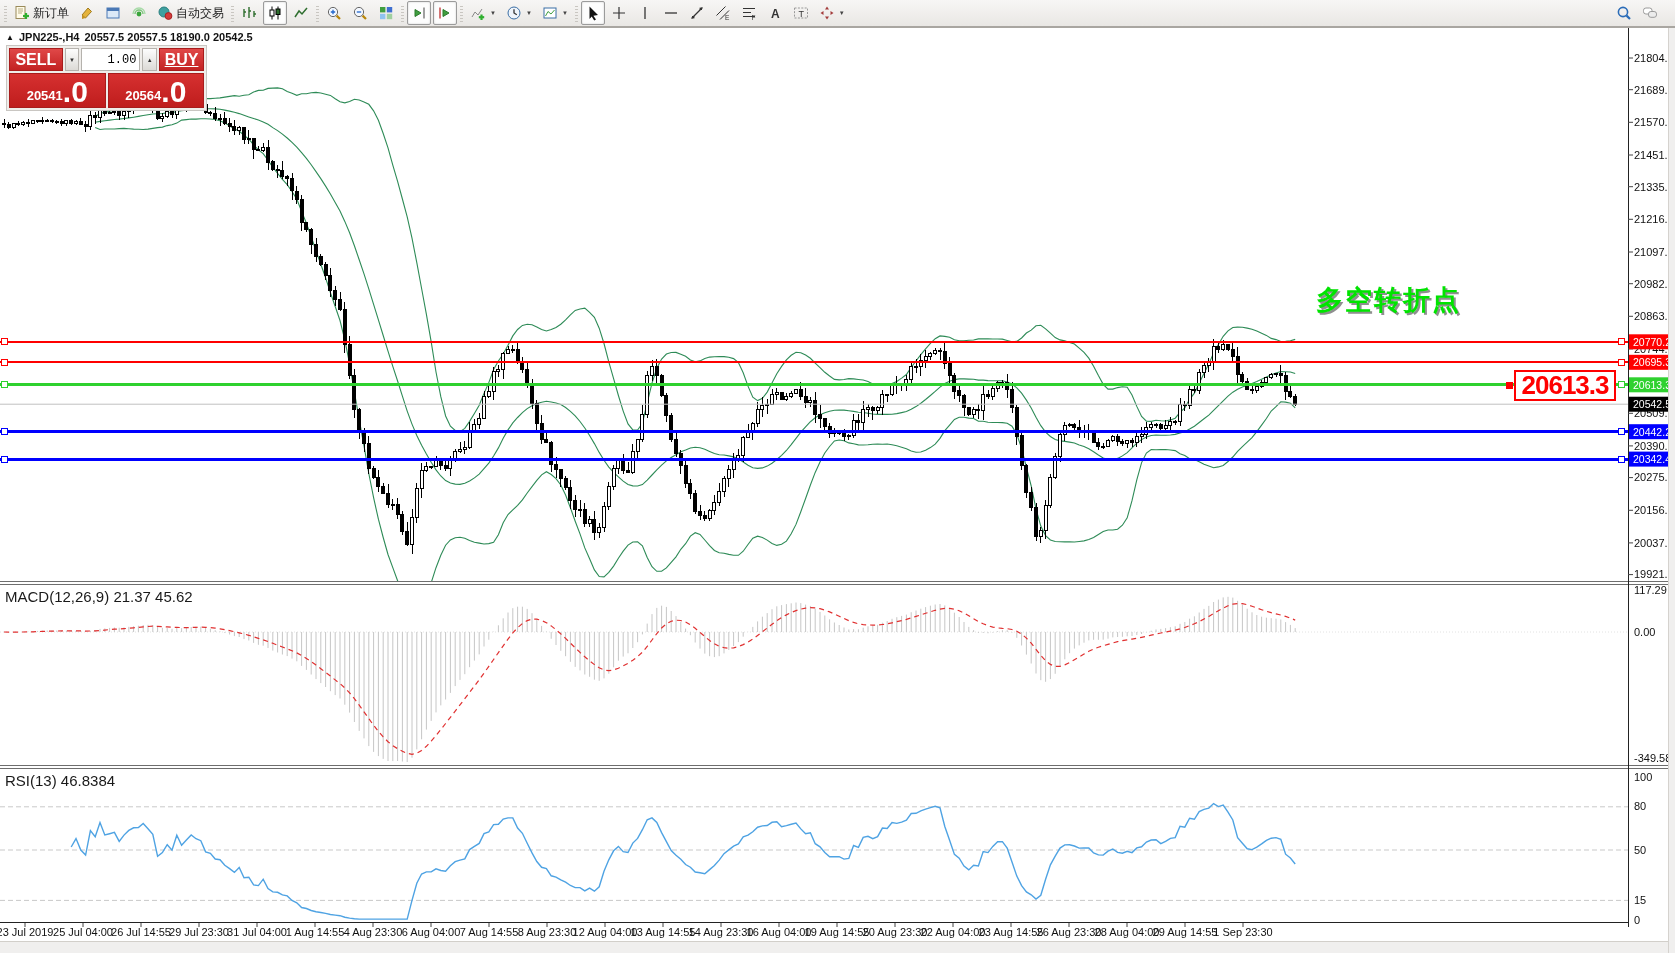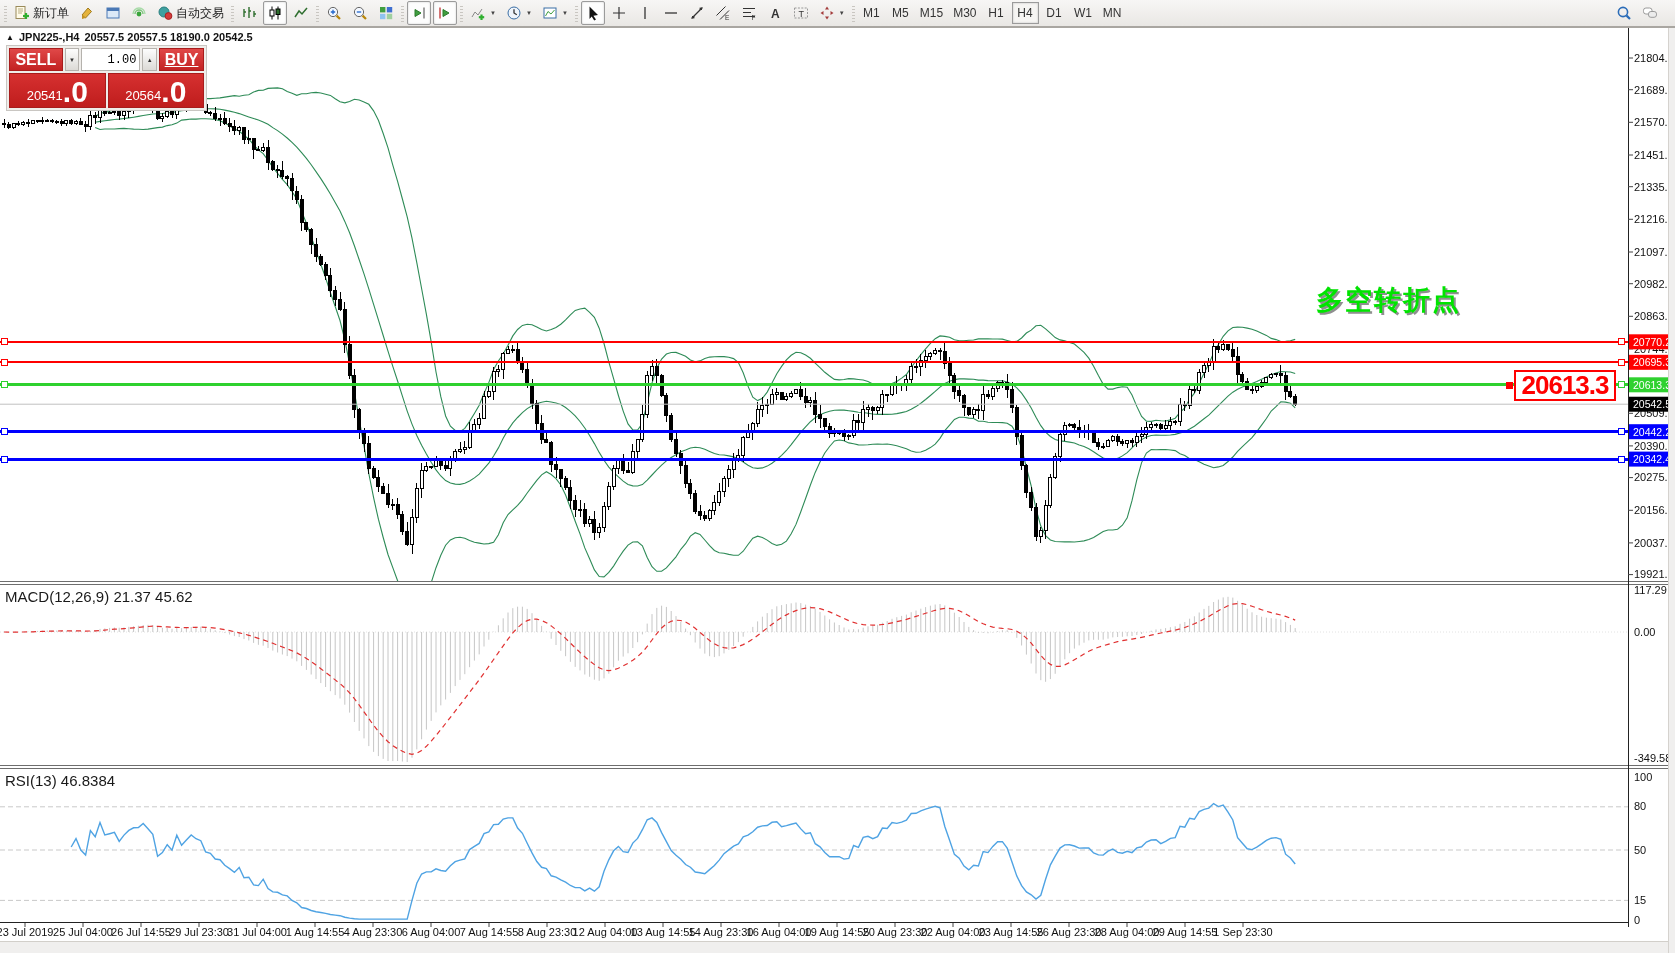"M1" div.tb-group { html: <div> <div>M1</div> <div>M5</div> <div>M15</div> <div>M30</div> <div>H1</div> <div>H4</div> <div>D1</div> <div>W1</div> <div>MN</div> </div> -> none }
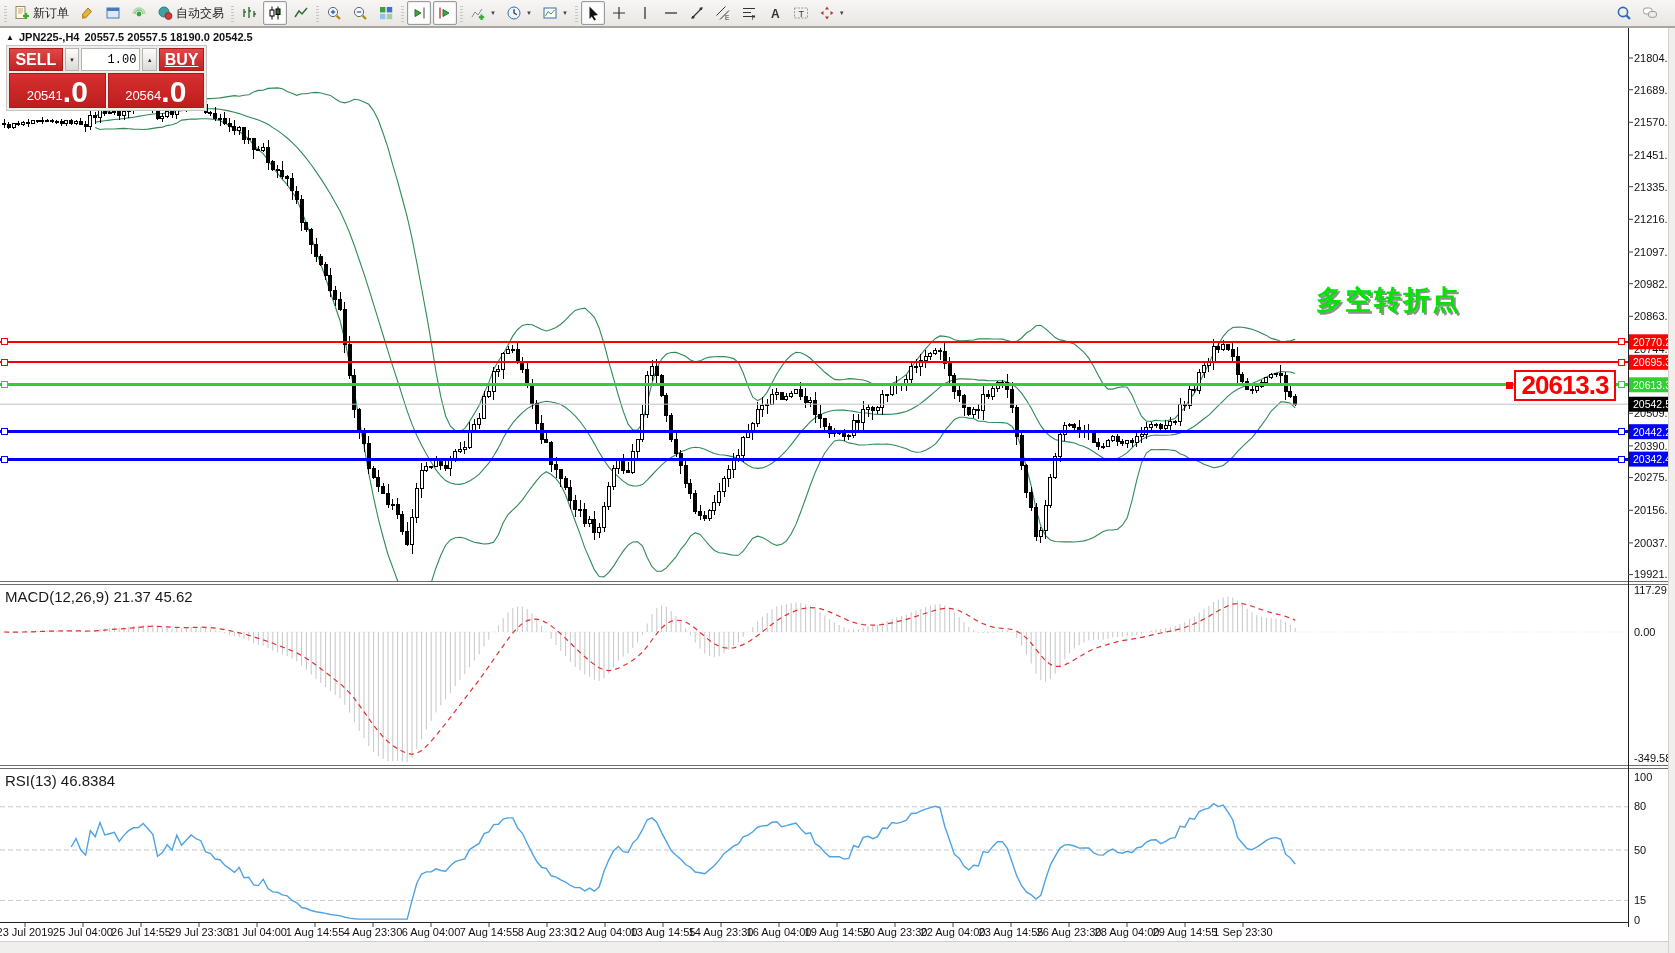"20541" .tp-price .small { font-weight: 400 -> 700 }
